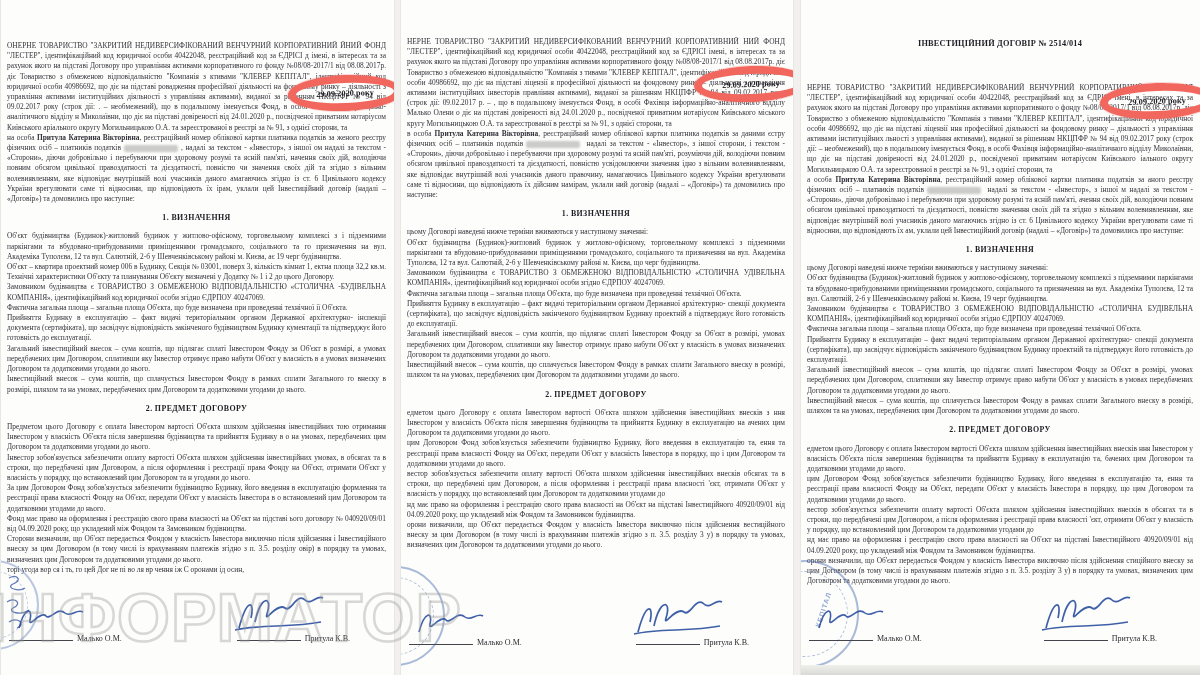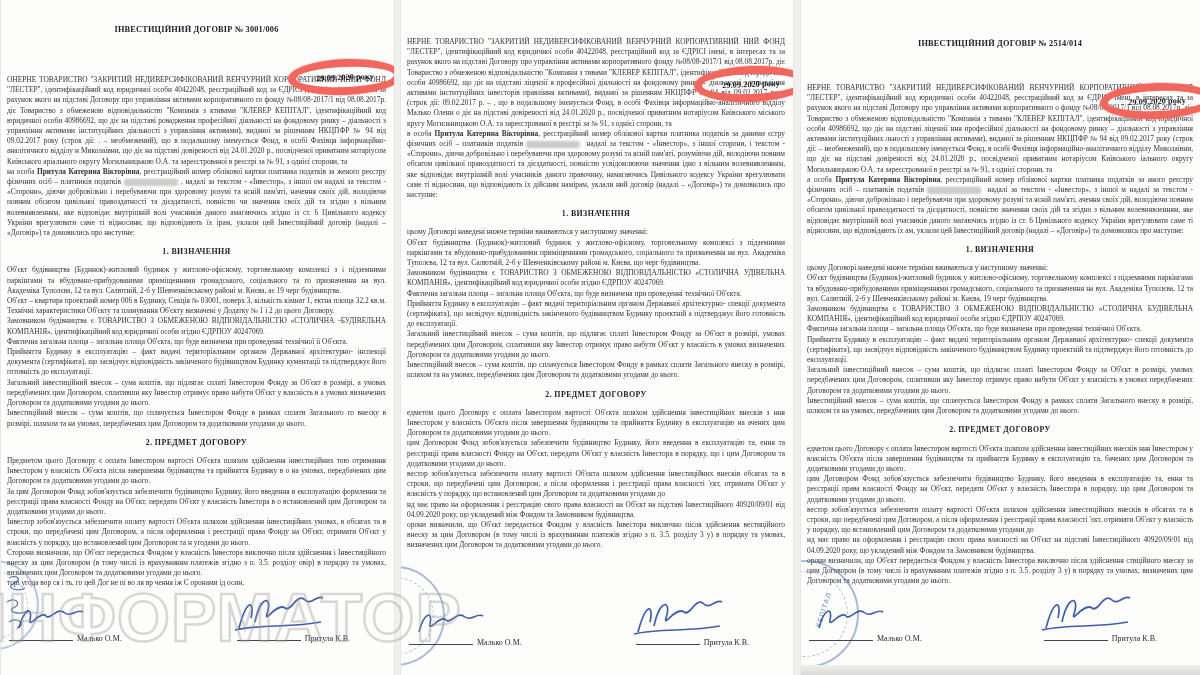"ІНВЕСТИЦІЙНИЙ ДОГОВІР № 3001/006" div.title { html: <div>ІНВЕСТИЦІЙНИЙ ДОГОВІР № 3001/006</div> -> none }
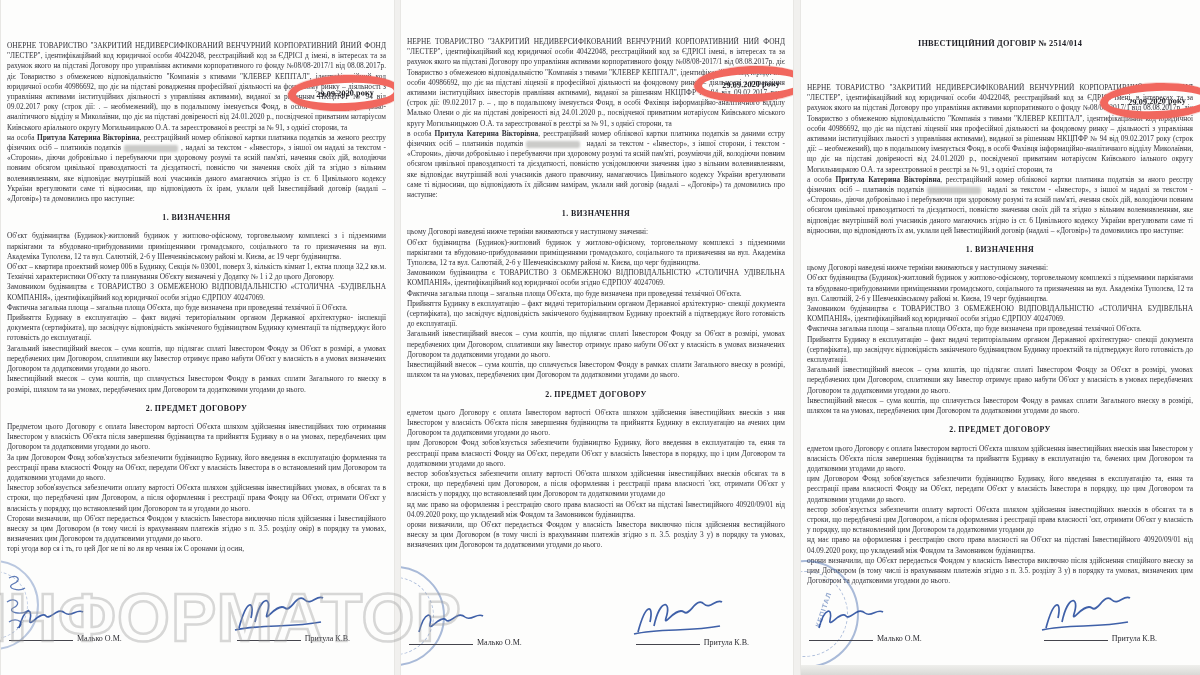"За цим Договором Фонд зобов'язується" p { order: before "Інвестор зобов'язується забезпечити" -> after "Інвестор зобов'язується забезпечити" }
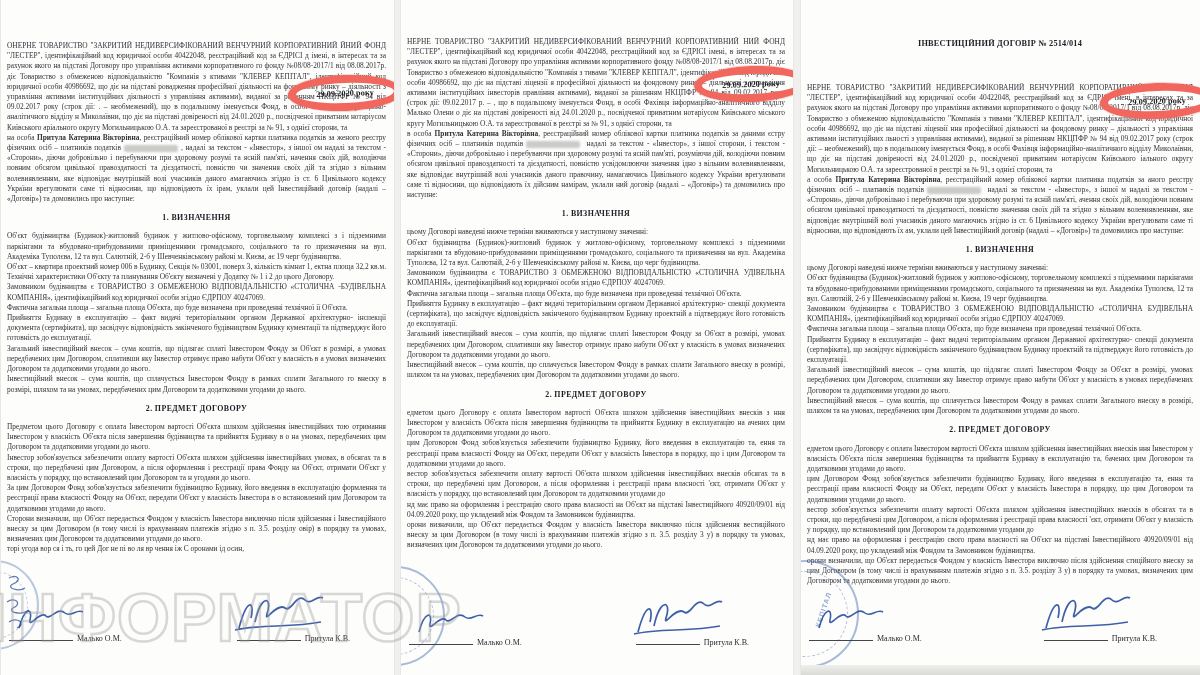"Фонд має право на оформлення" p { html: none -> <p>Фонд має право на оформлення і реєстрацію свого права власності на Об'єкт на підставі ього договору № 040920/09/01 від 04.09.2020 року, що укладений між Фондом та Замовником будівництва.</p> }
